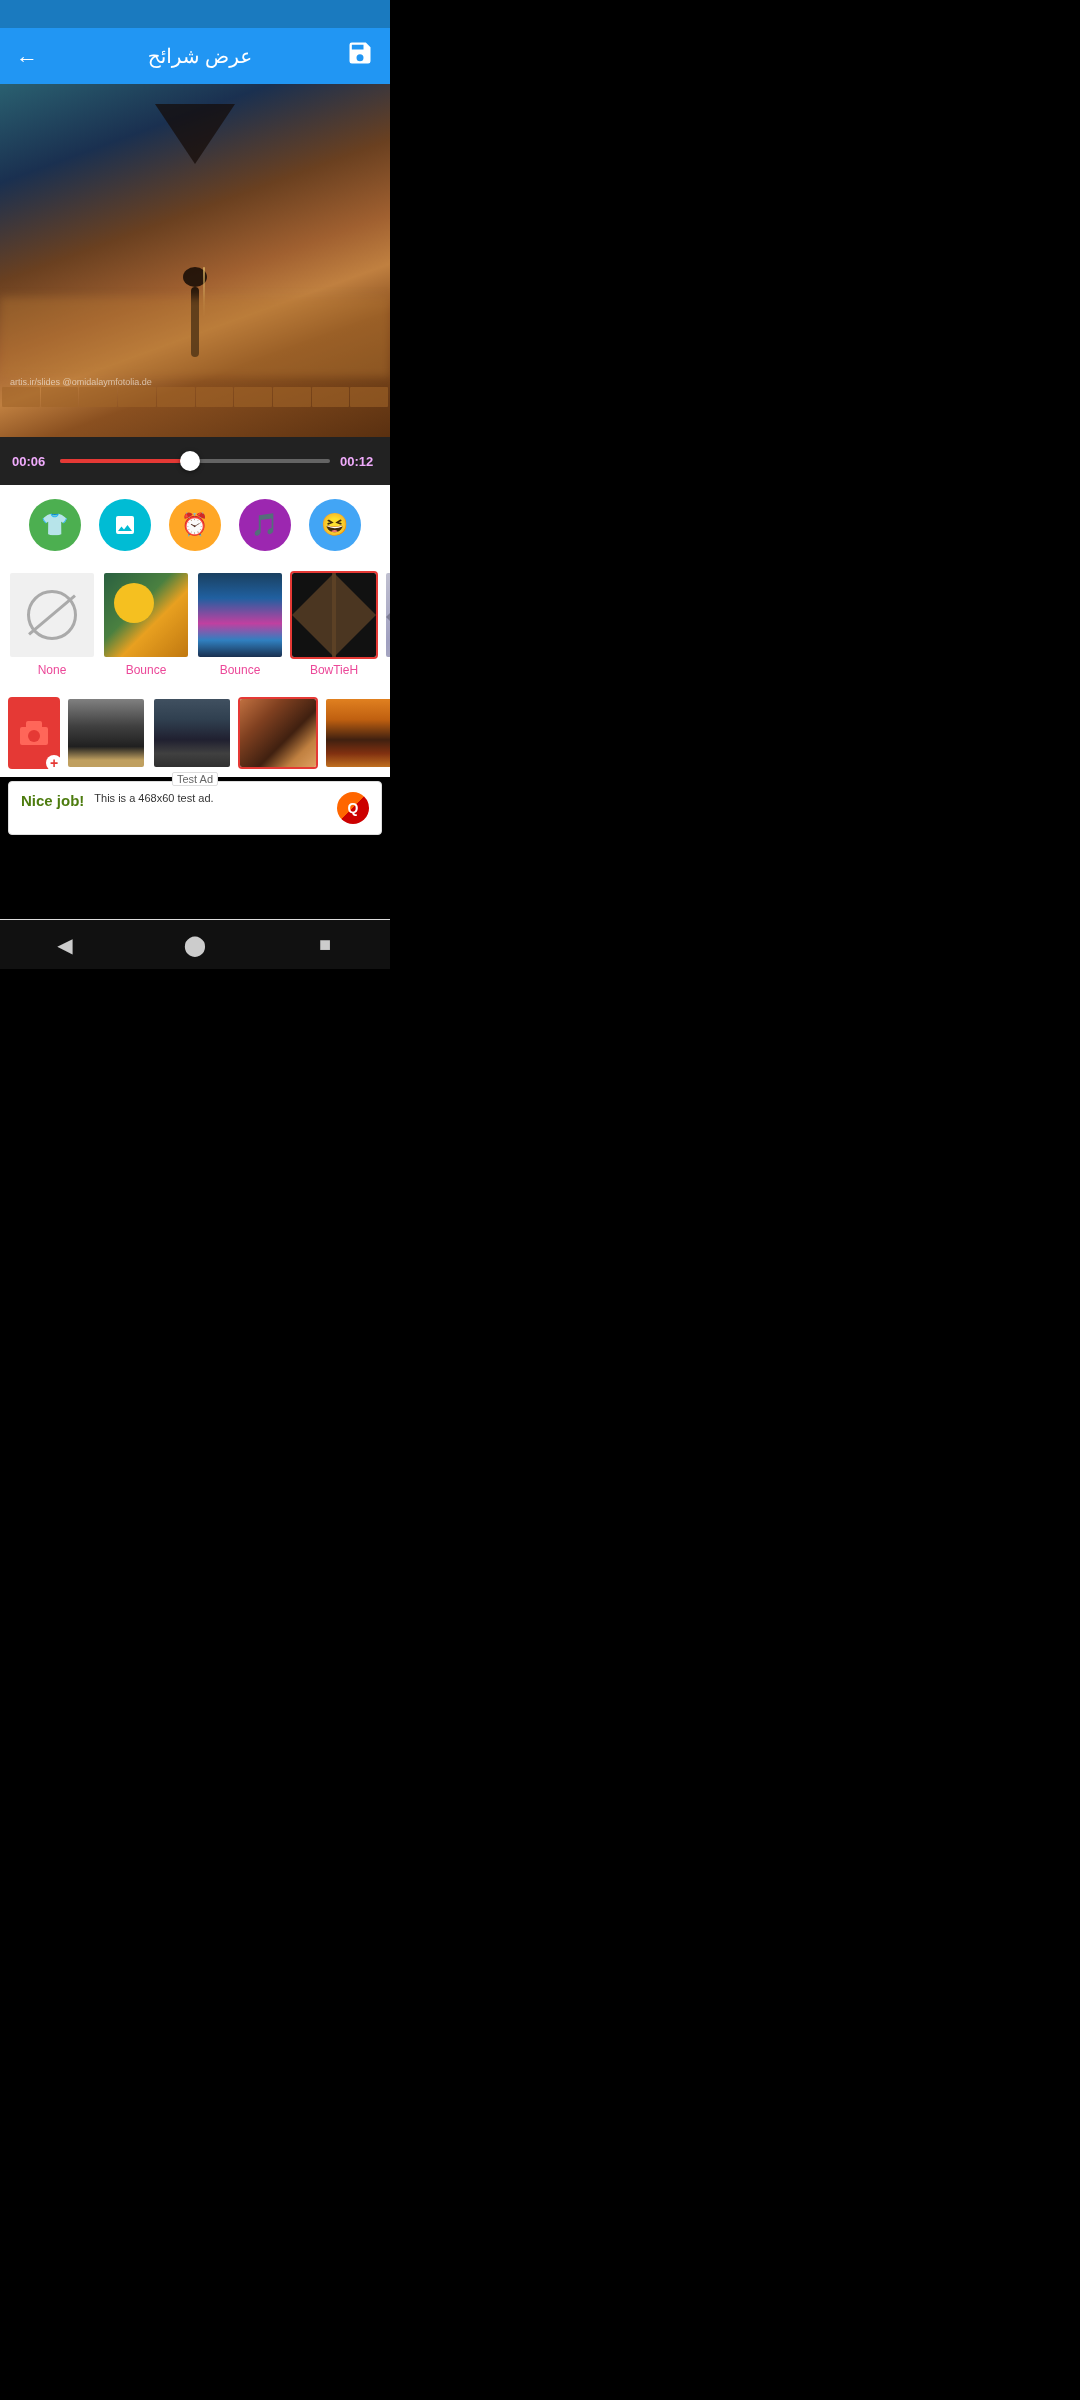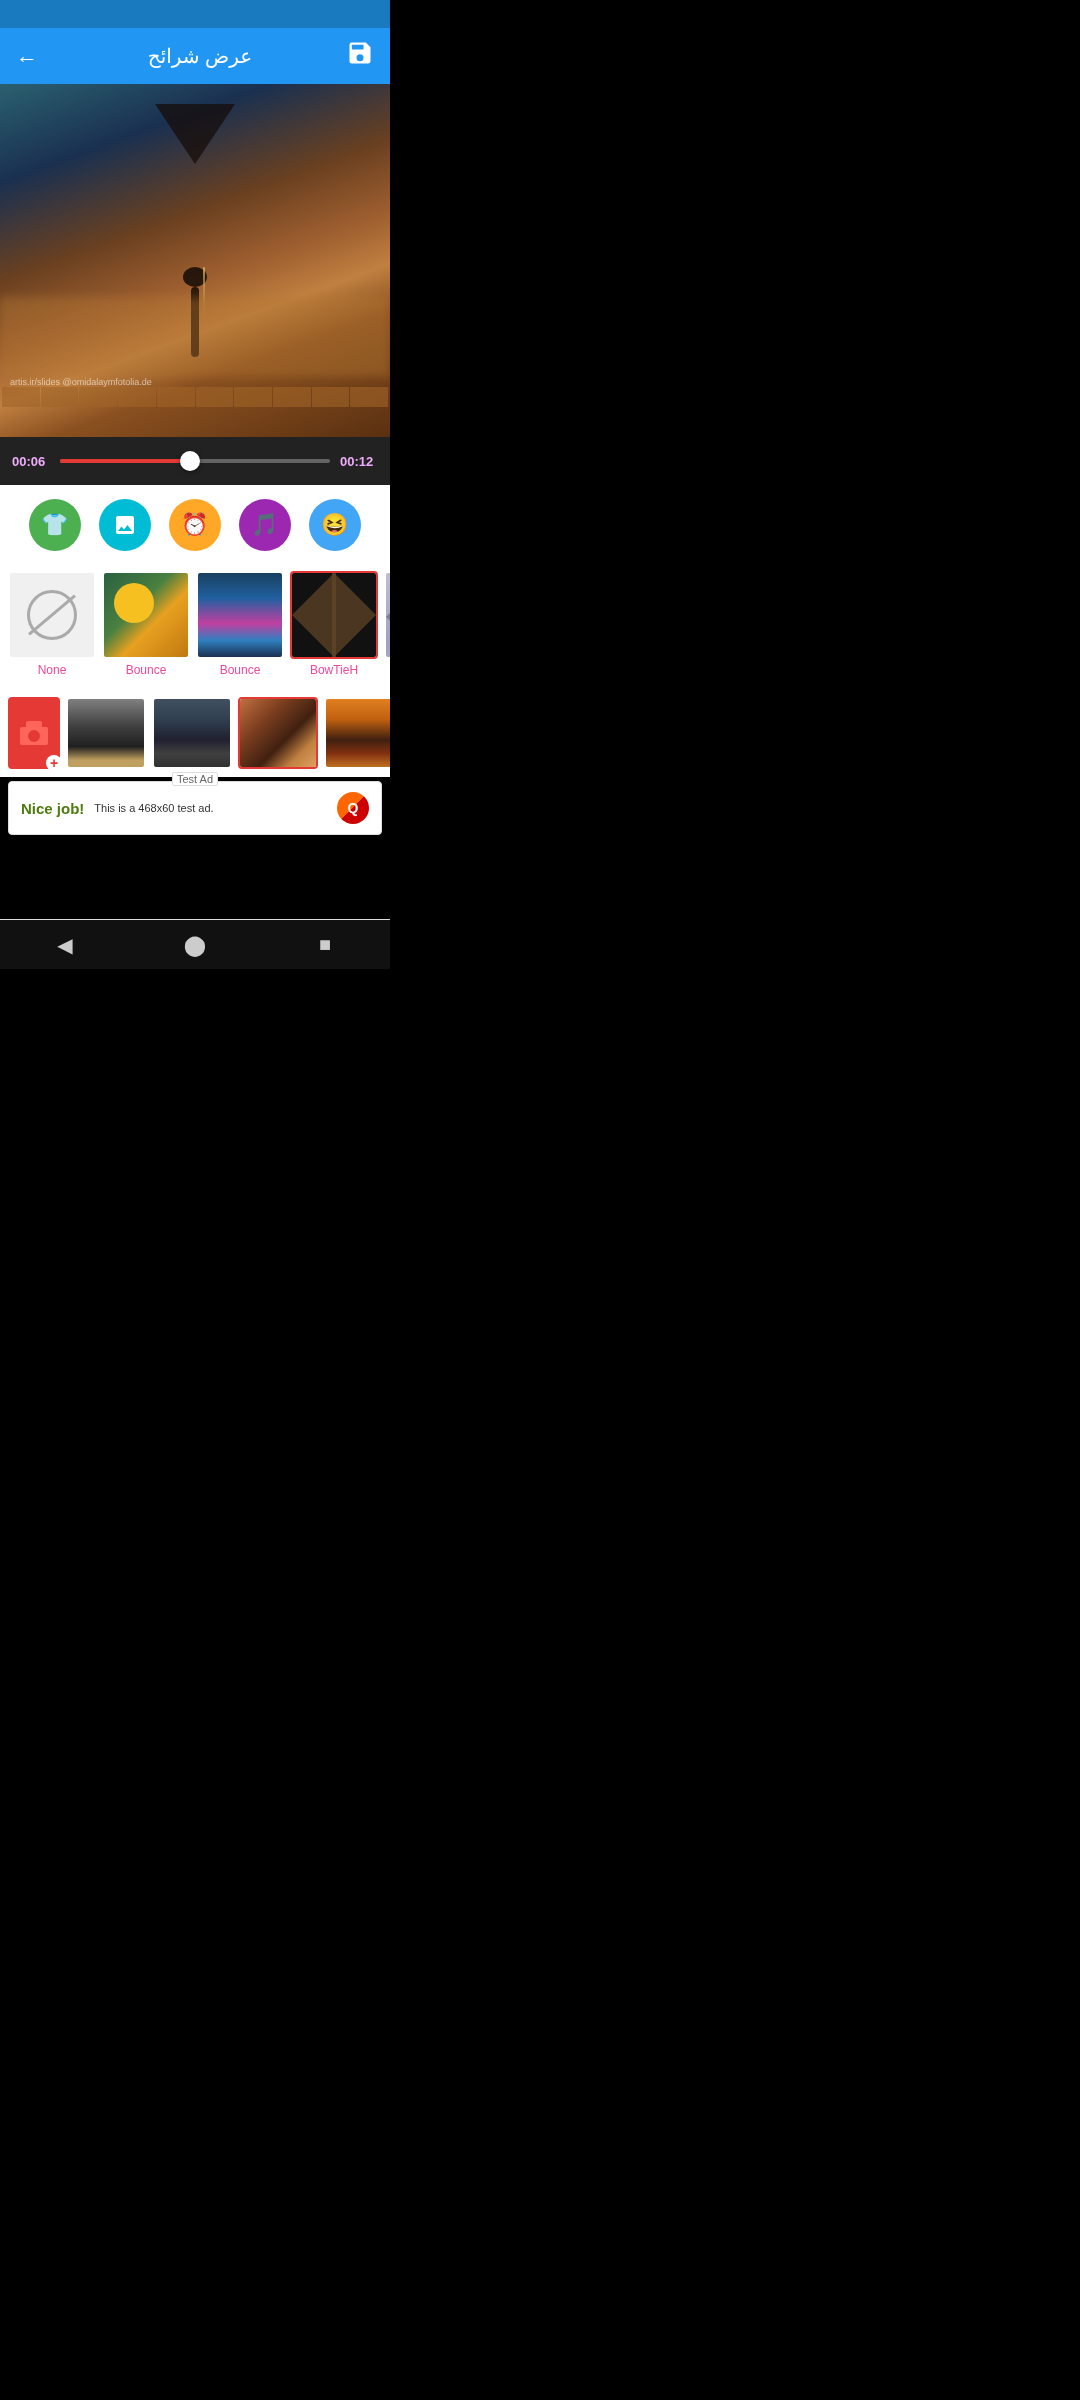"Test Ad" .ad-banner { align-items: center -> flex-start }
